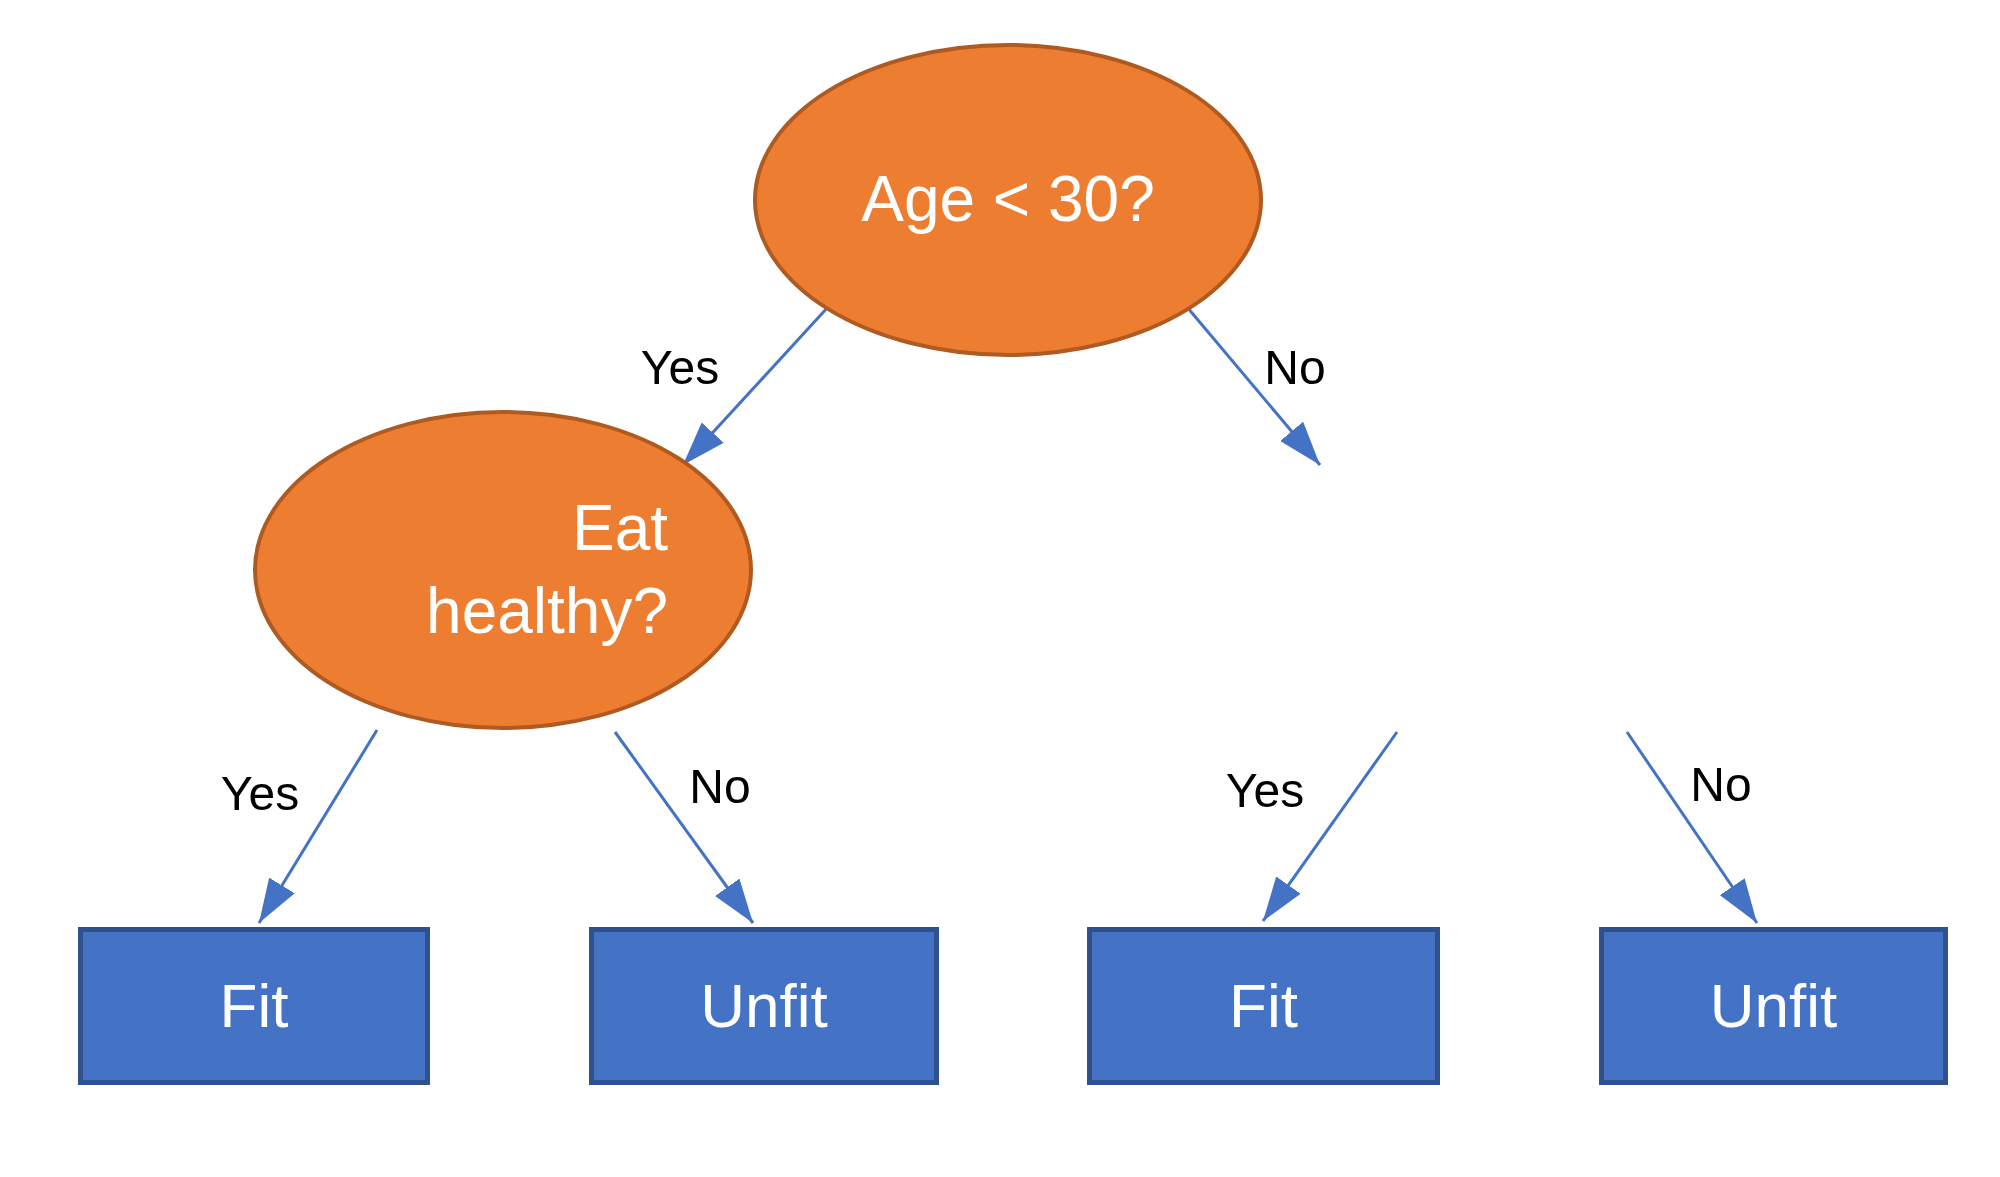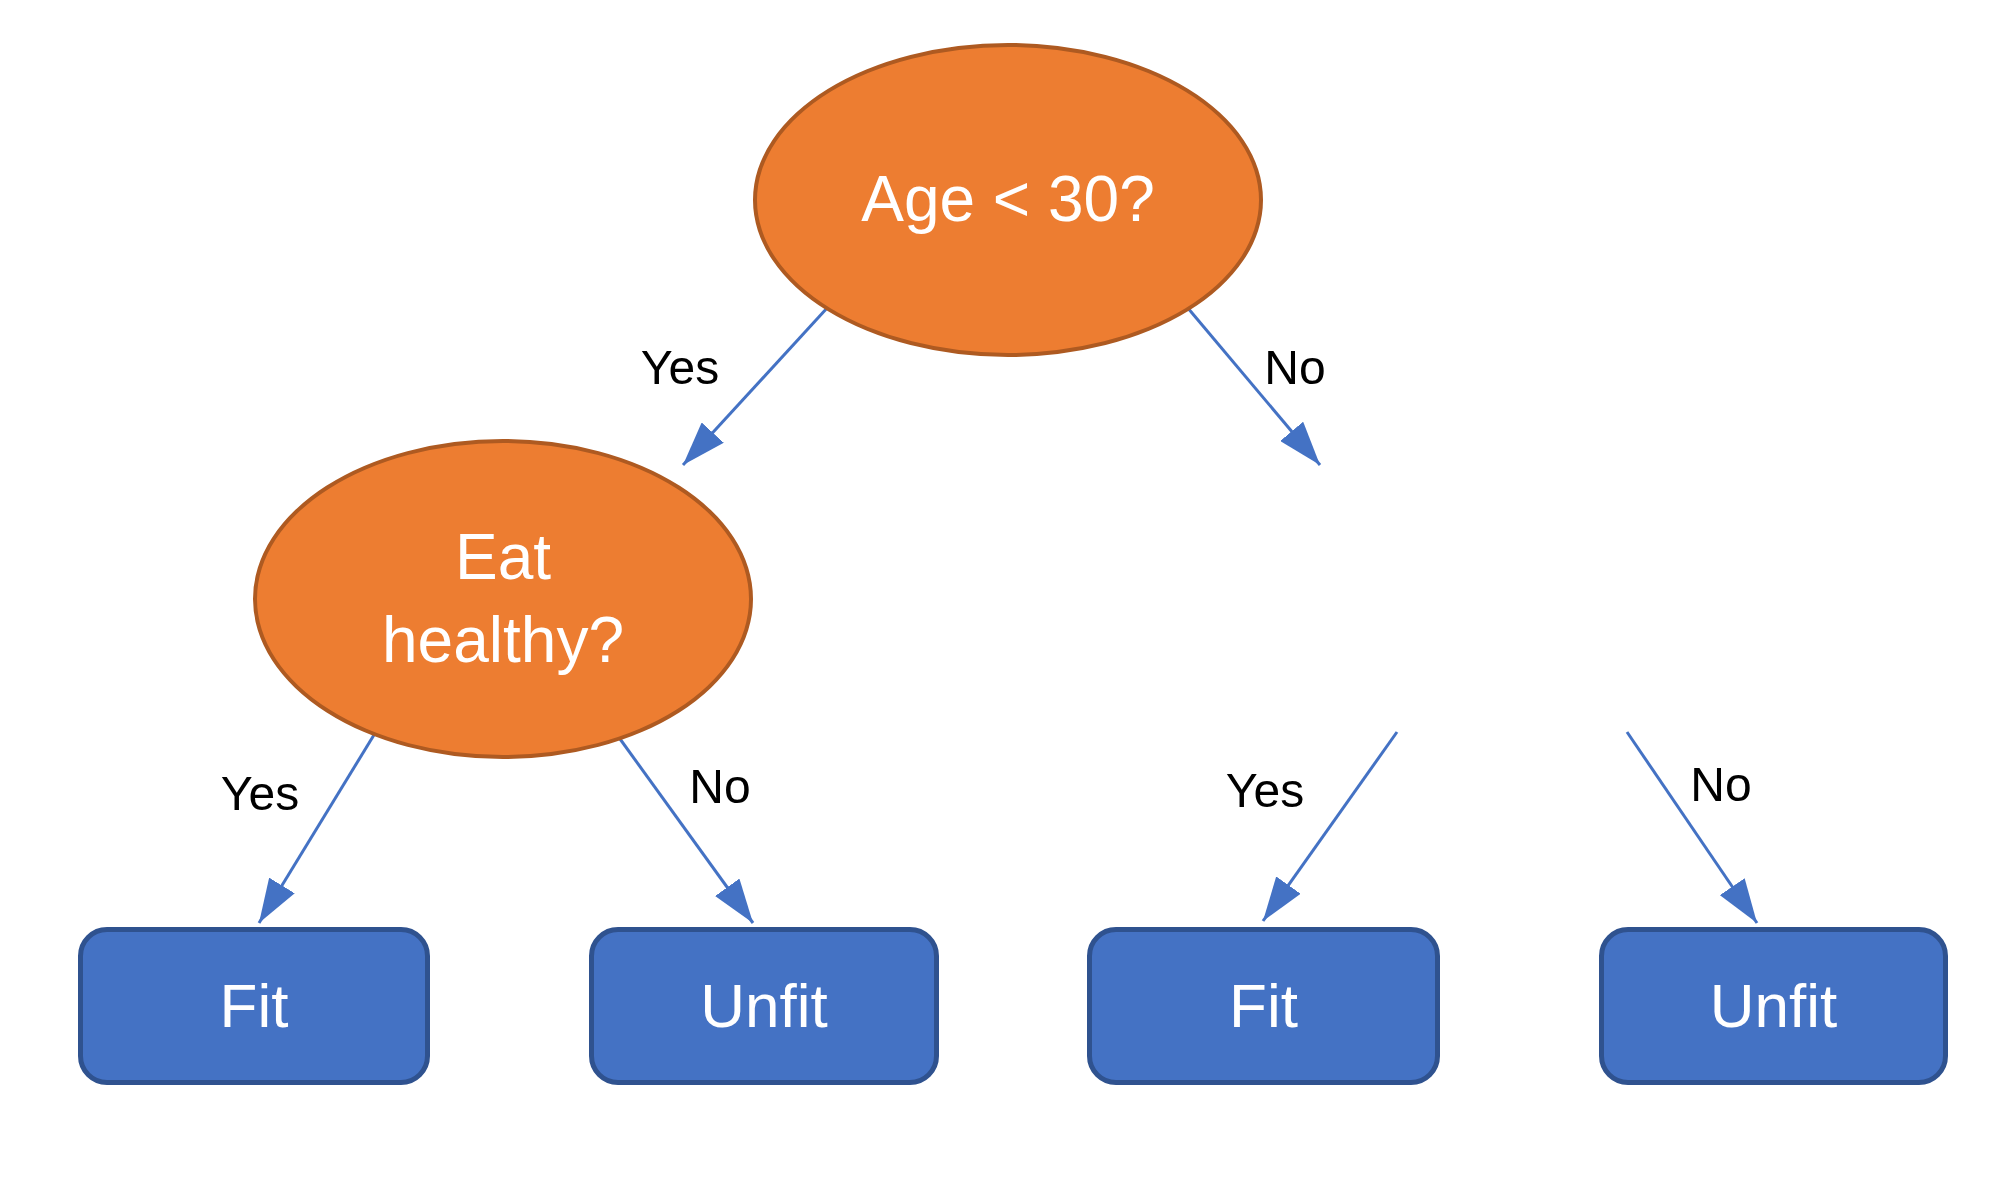"Age < 30?" .node.decision { text-align: none -> right }
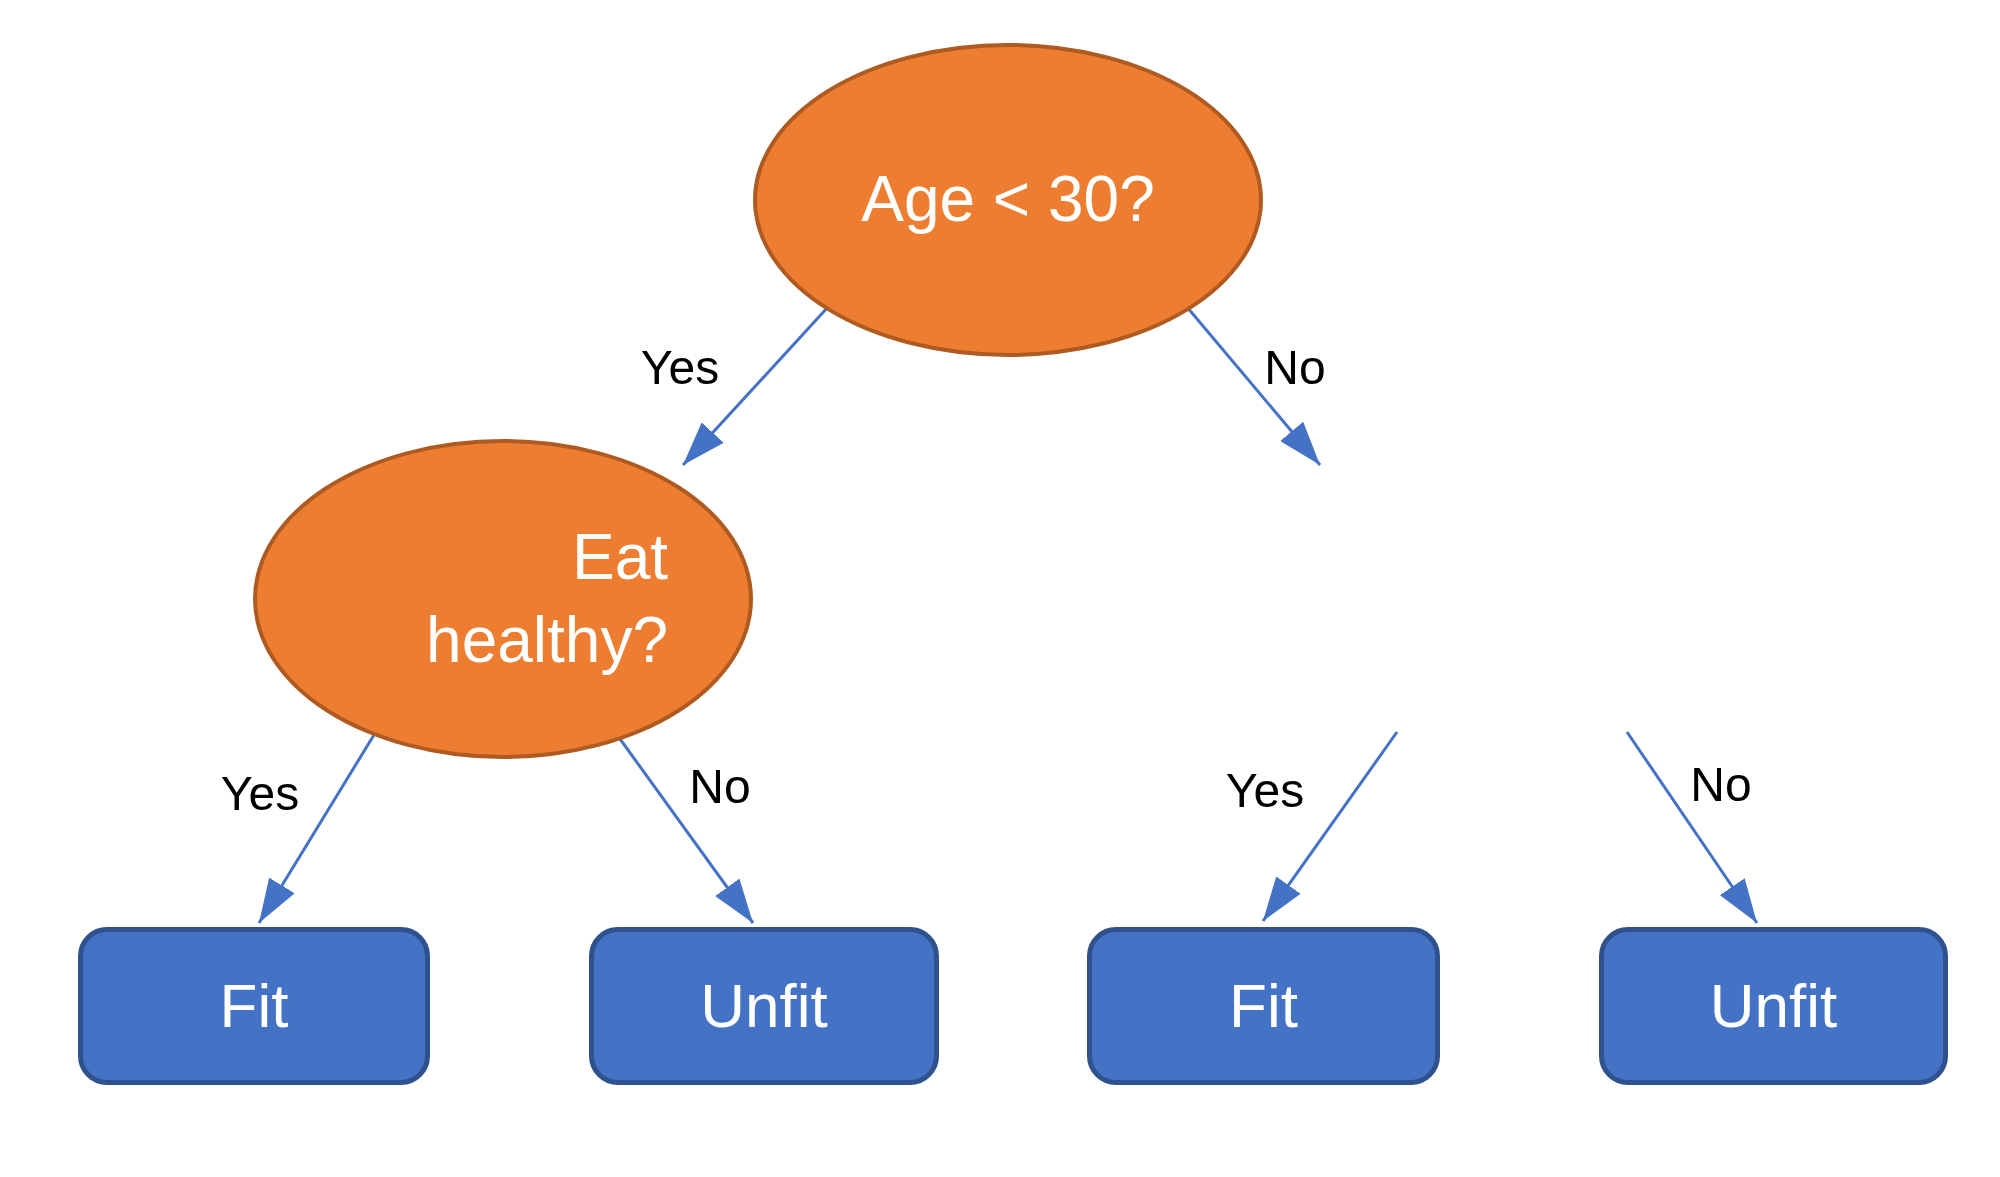"Eat healthy?" div.node { top: 439px -> 410px }
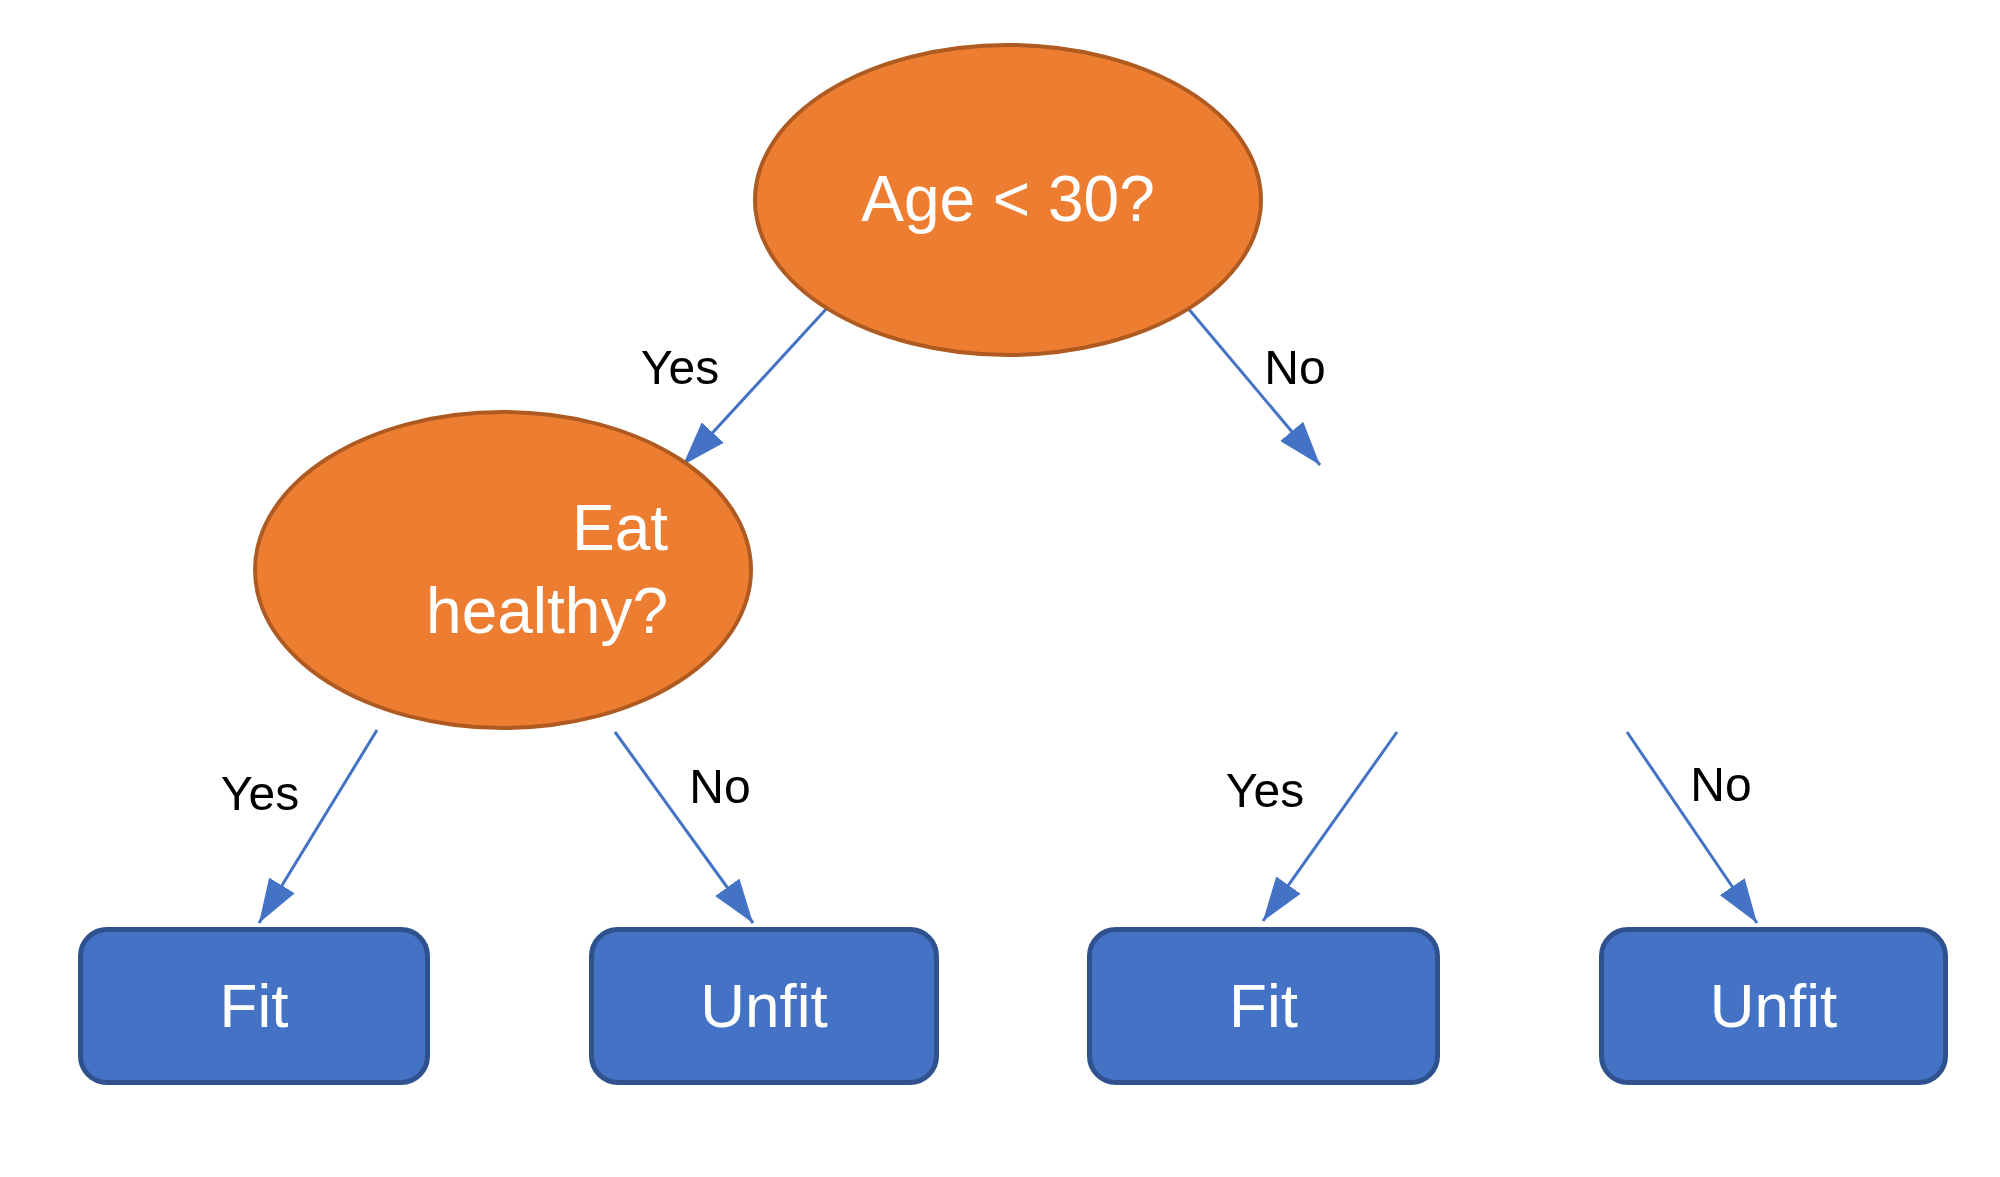"Fit" .node { border-radius: 29px -> none }
